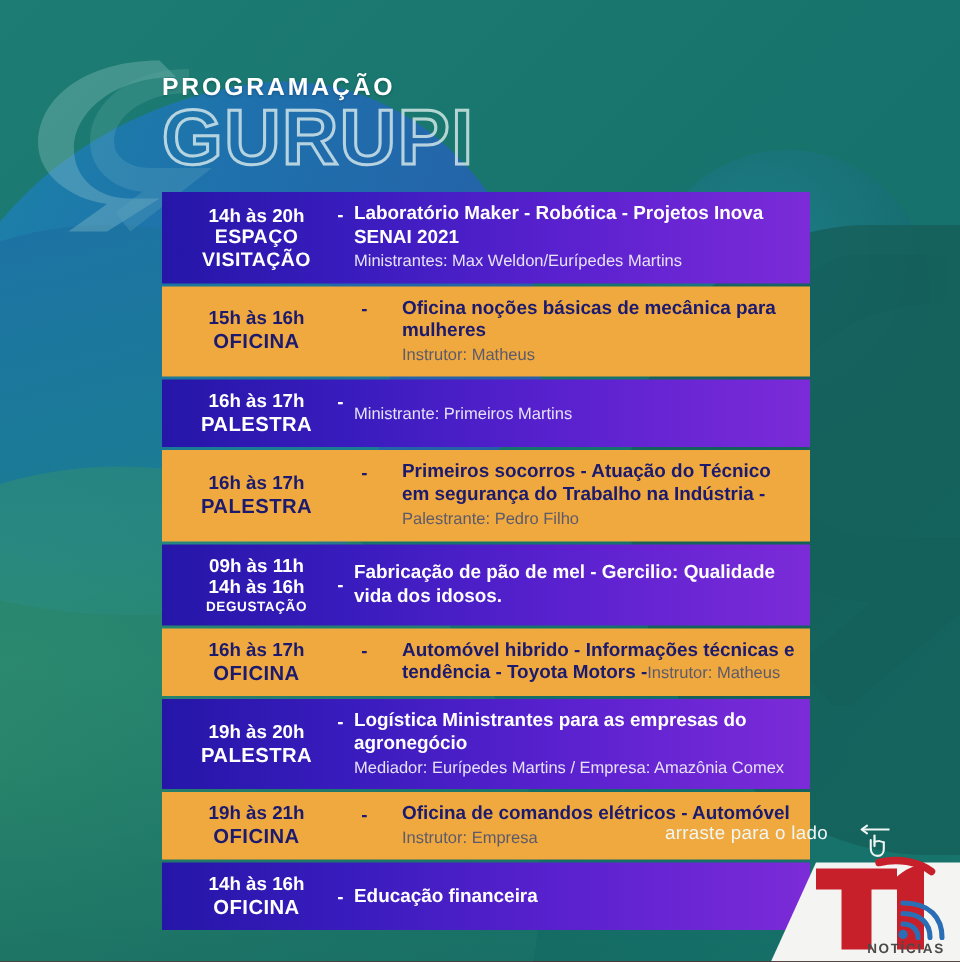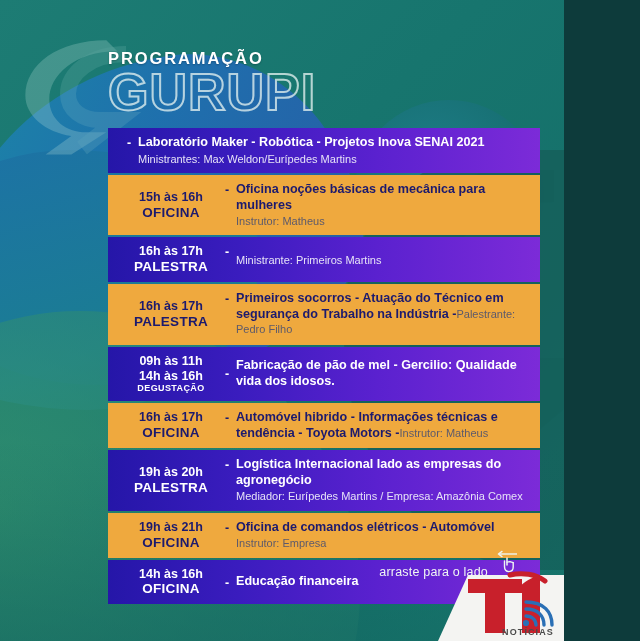"PROGRAMAÇÃO" .poster { width: 564px -> 640px }
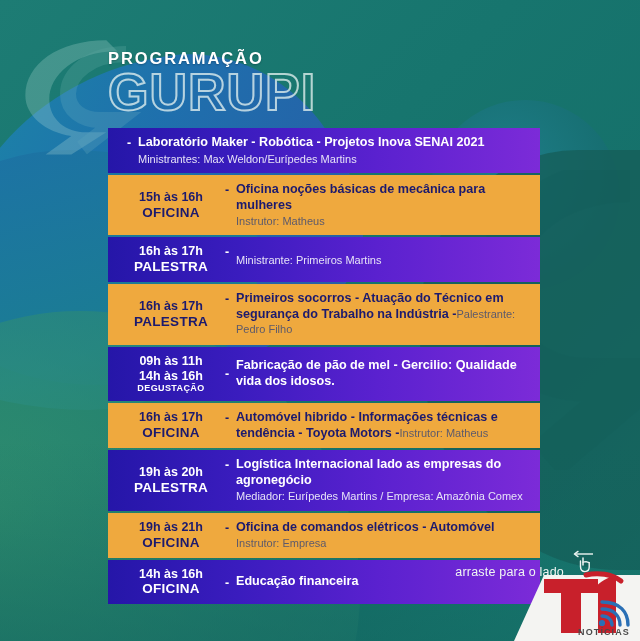"14h às 20h" div.row-time { html: none -> <div> <div>14h às 20h</div> <div>ESPAÇO</div> <div>VISITAÇÃO</div> </div> }
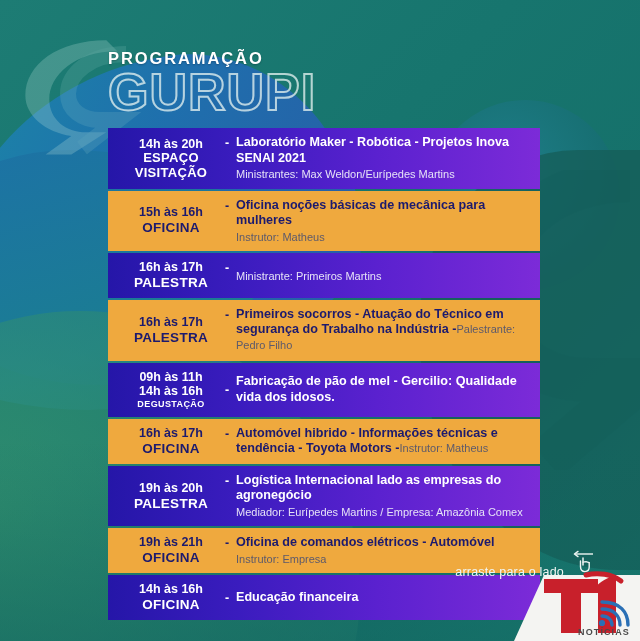"15h às 16h" .row.orange { gap: none -> 16px }
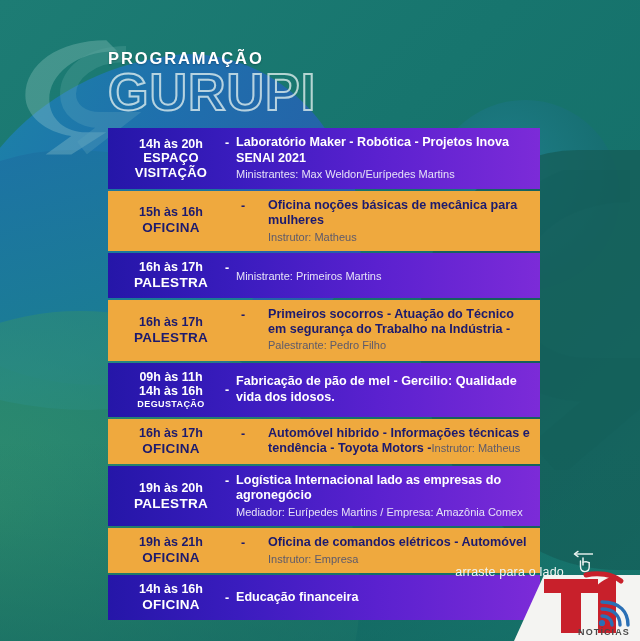"Logística Internacional lado as empresas" div.row-title { text: Internacional lado -> Ministrantes para }
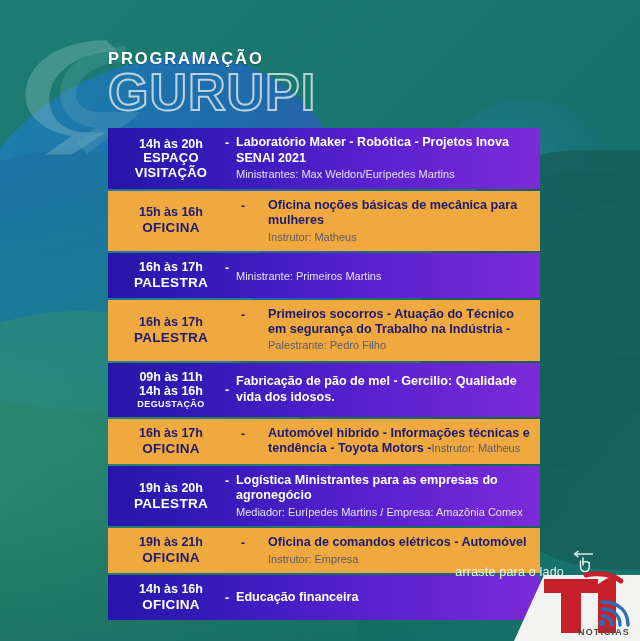"arraste para o lado" .swipe-hint { align-items: flex-end -> flex-start; gap: 6px -> 18px }
